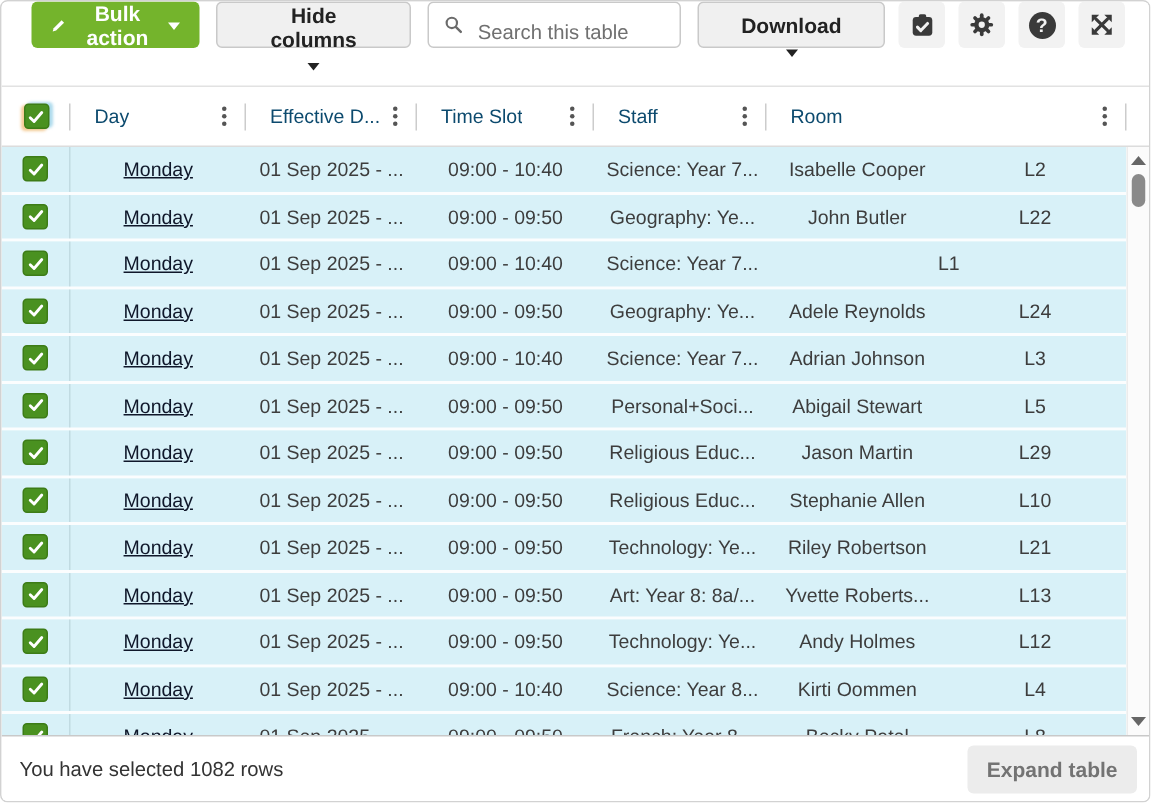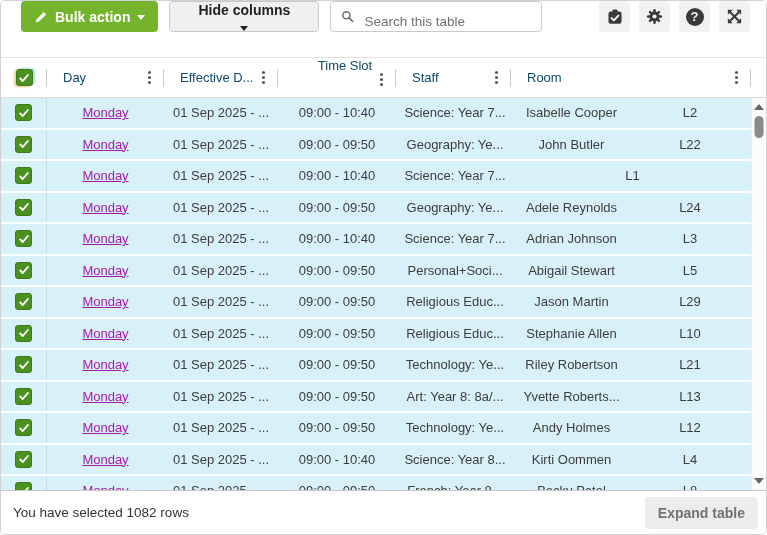"Download" button.btn { html: none -> <button> <svg> <path></path> <path></path> </svg> <span>Download</span> <span></span> </button> }
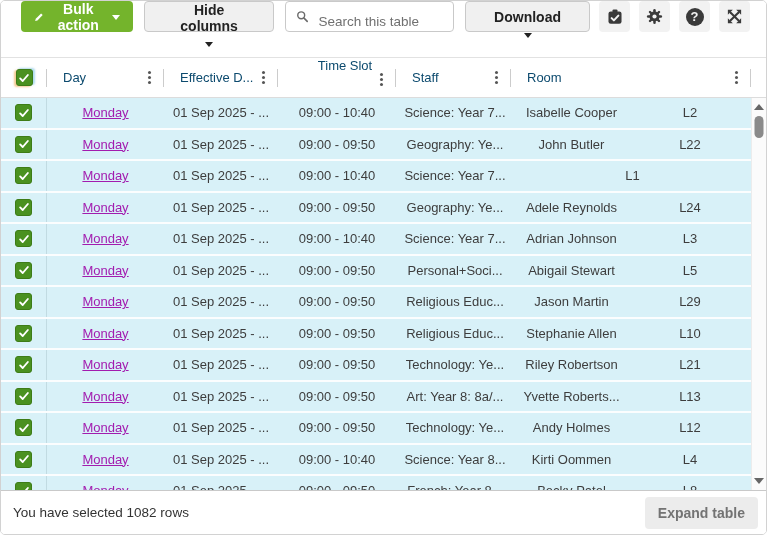"Time Slot" .col-time { flex-direction: column -> none }
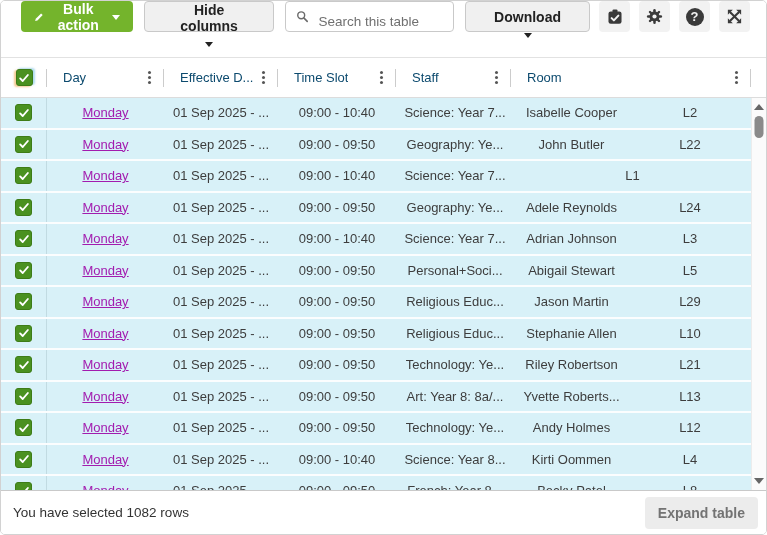"Monday" .daylink { color: #a21caf -> #0f172a }
